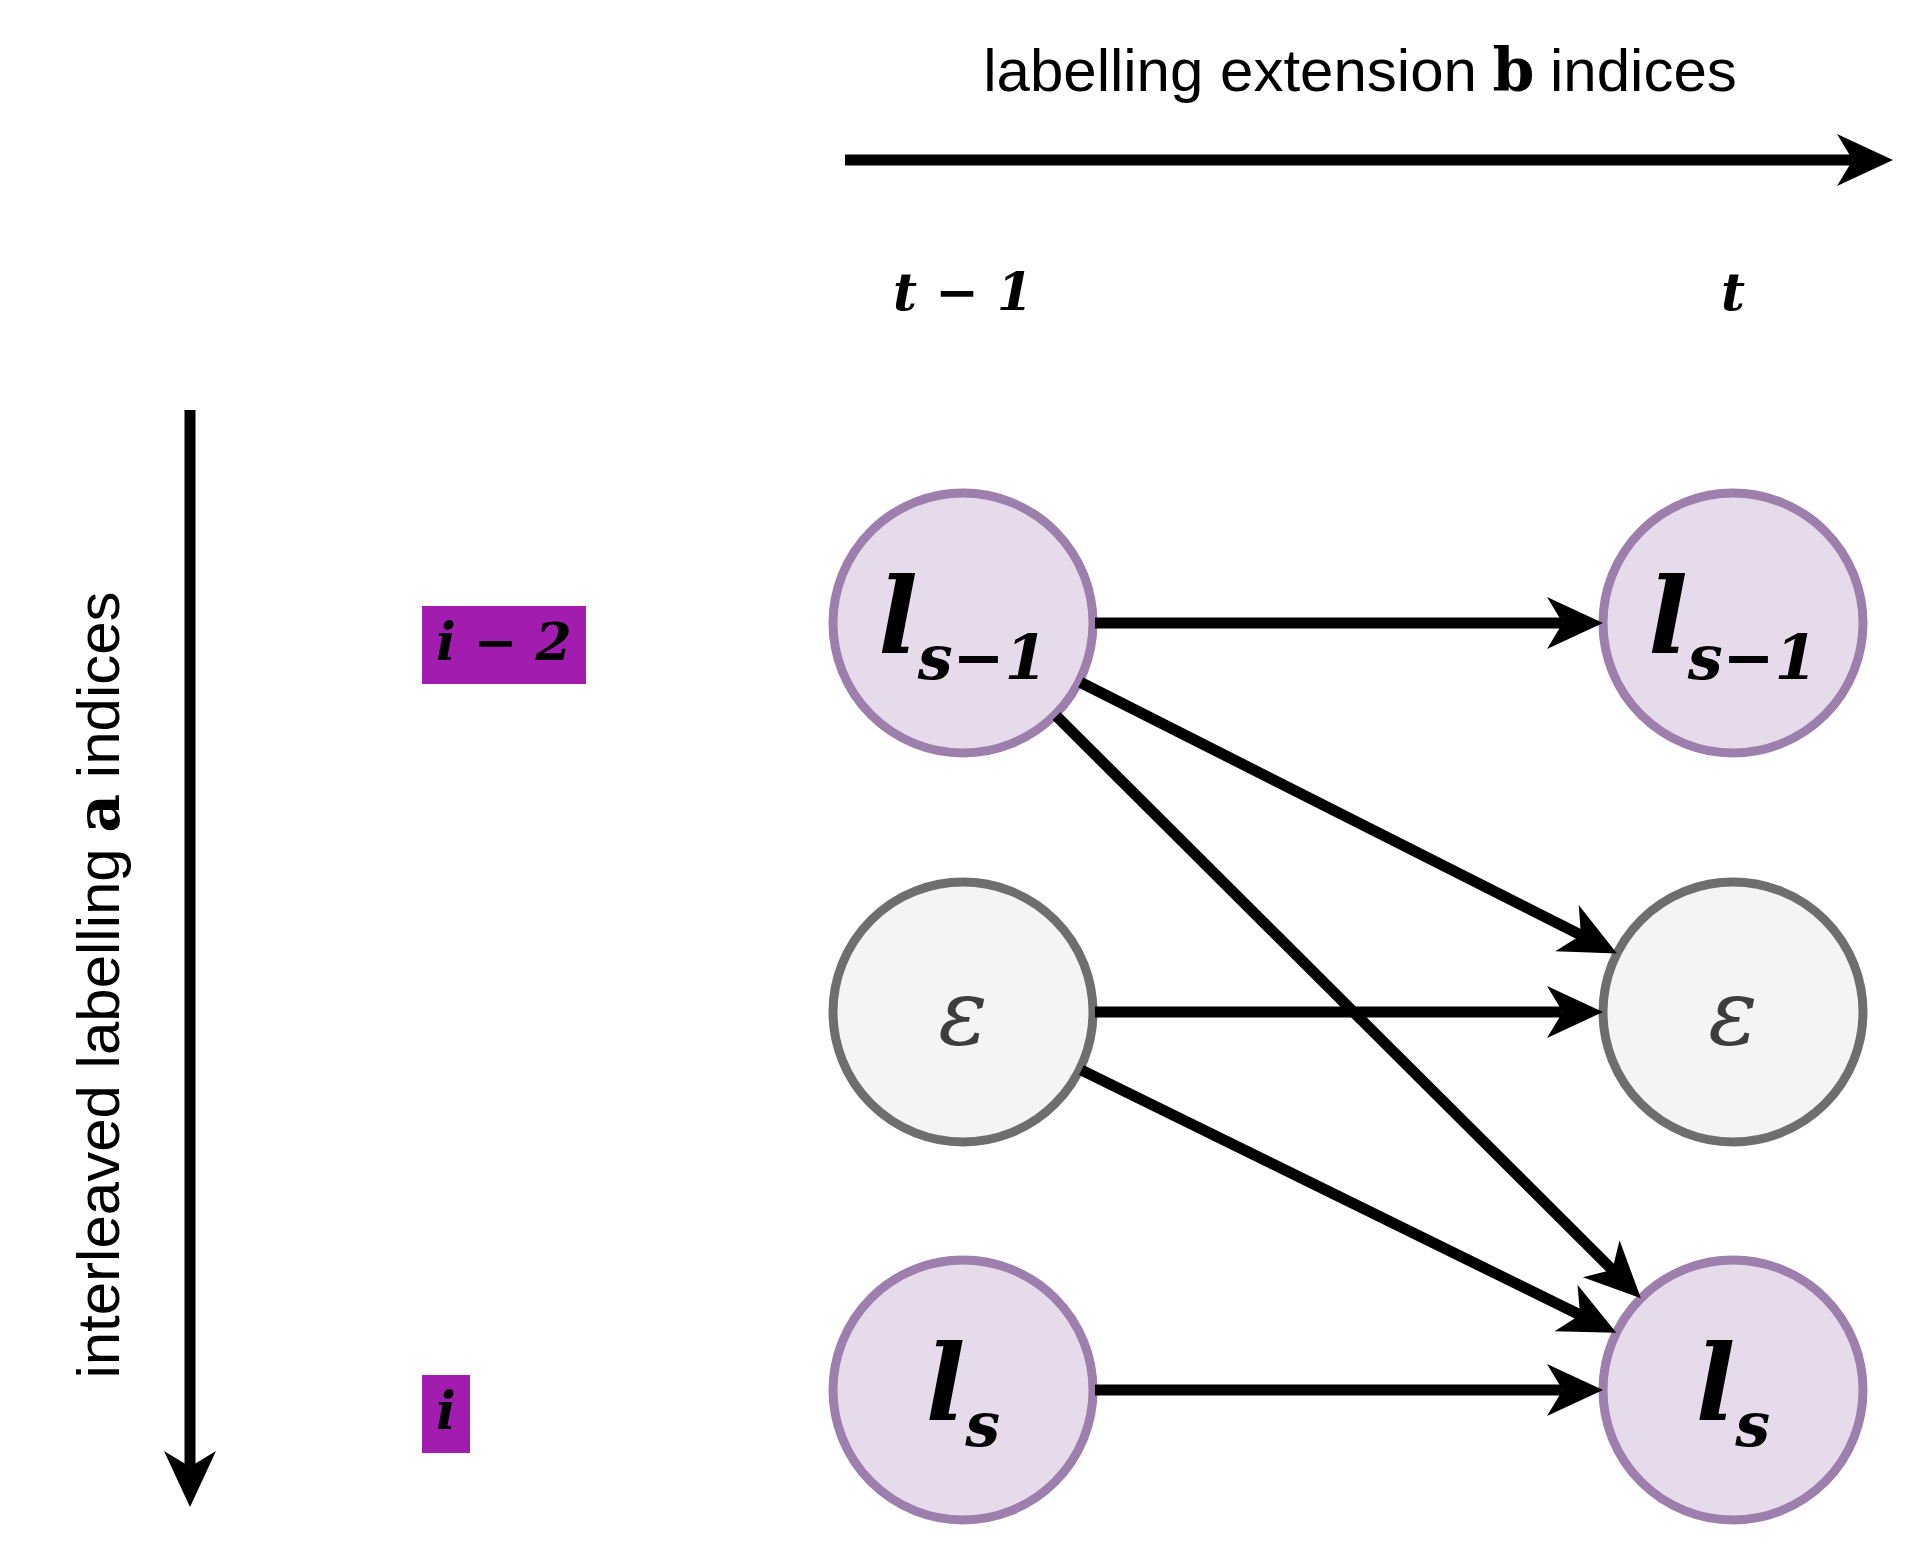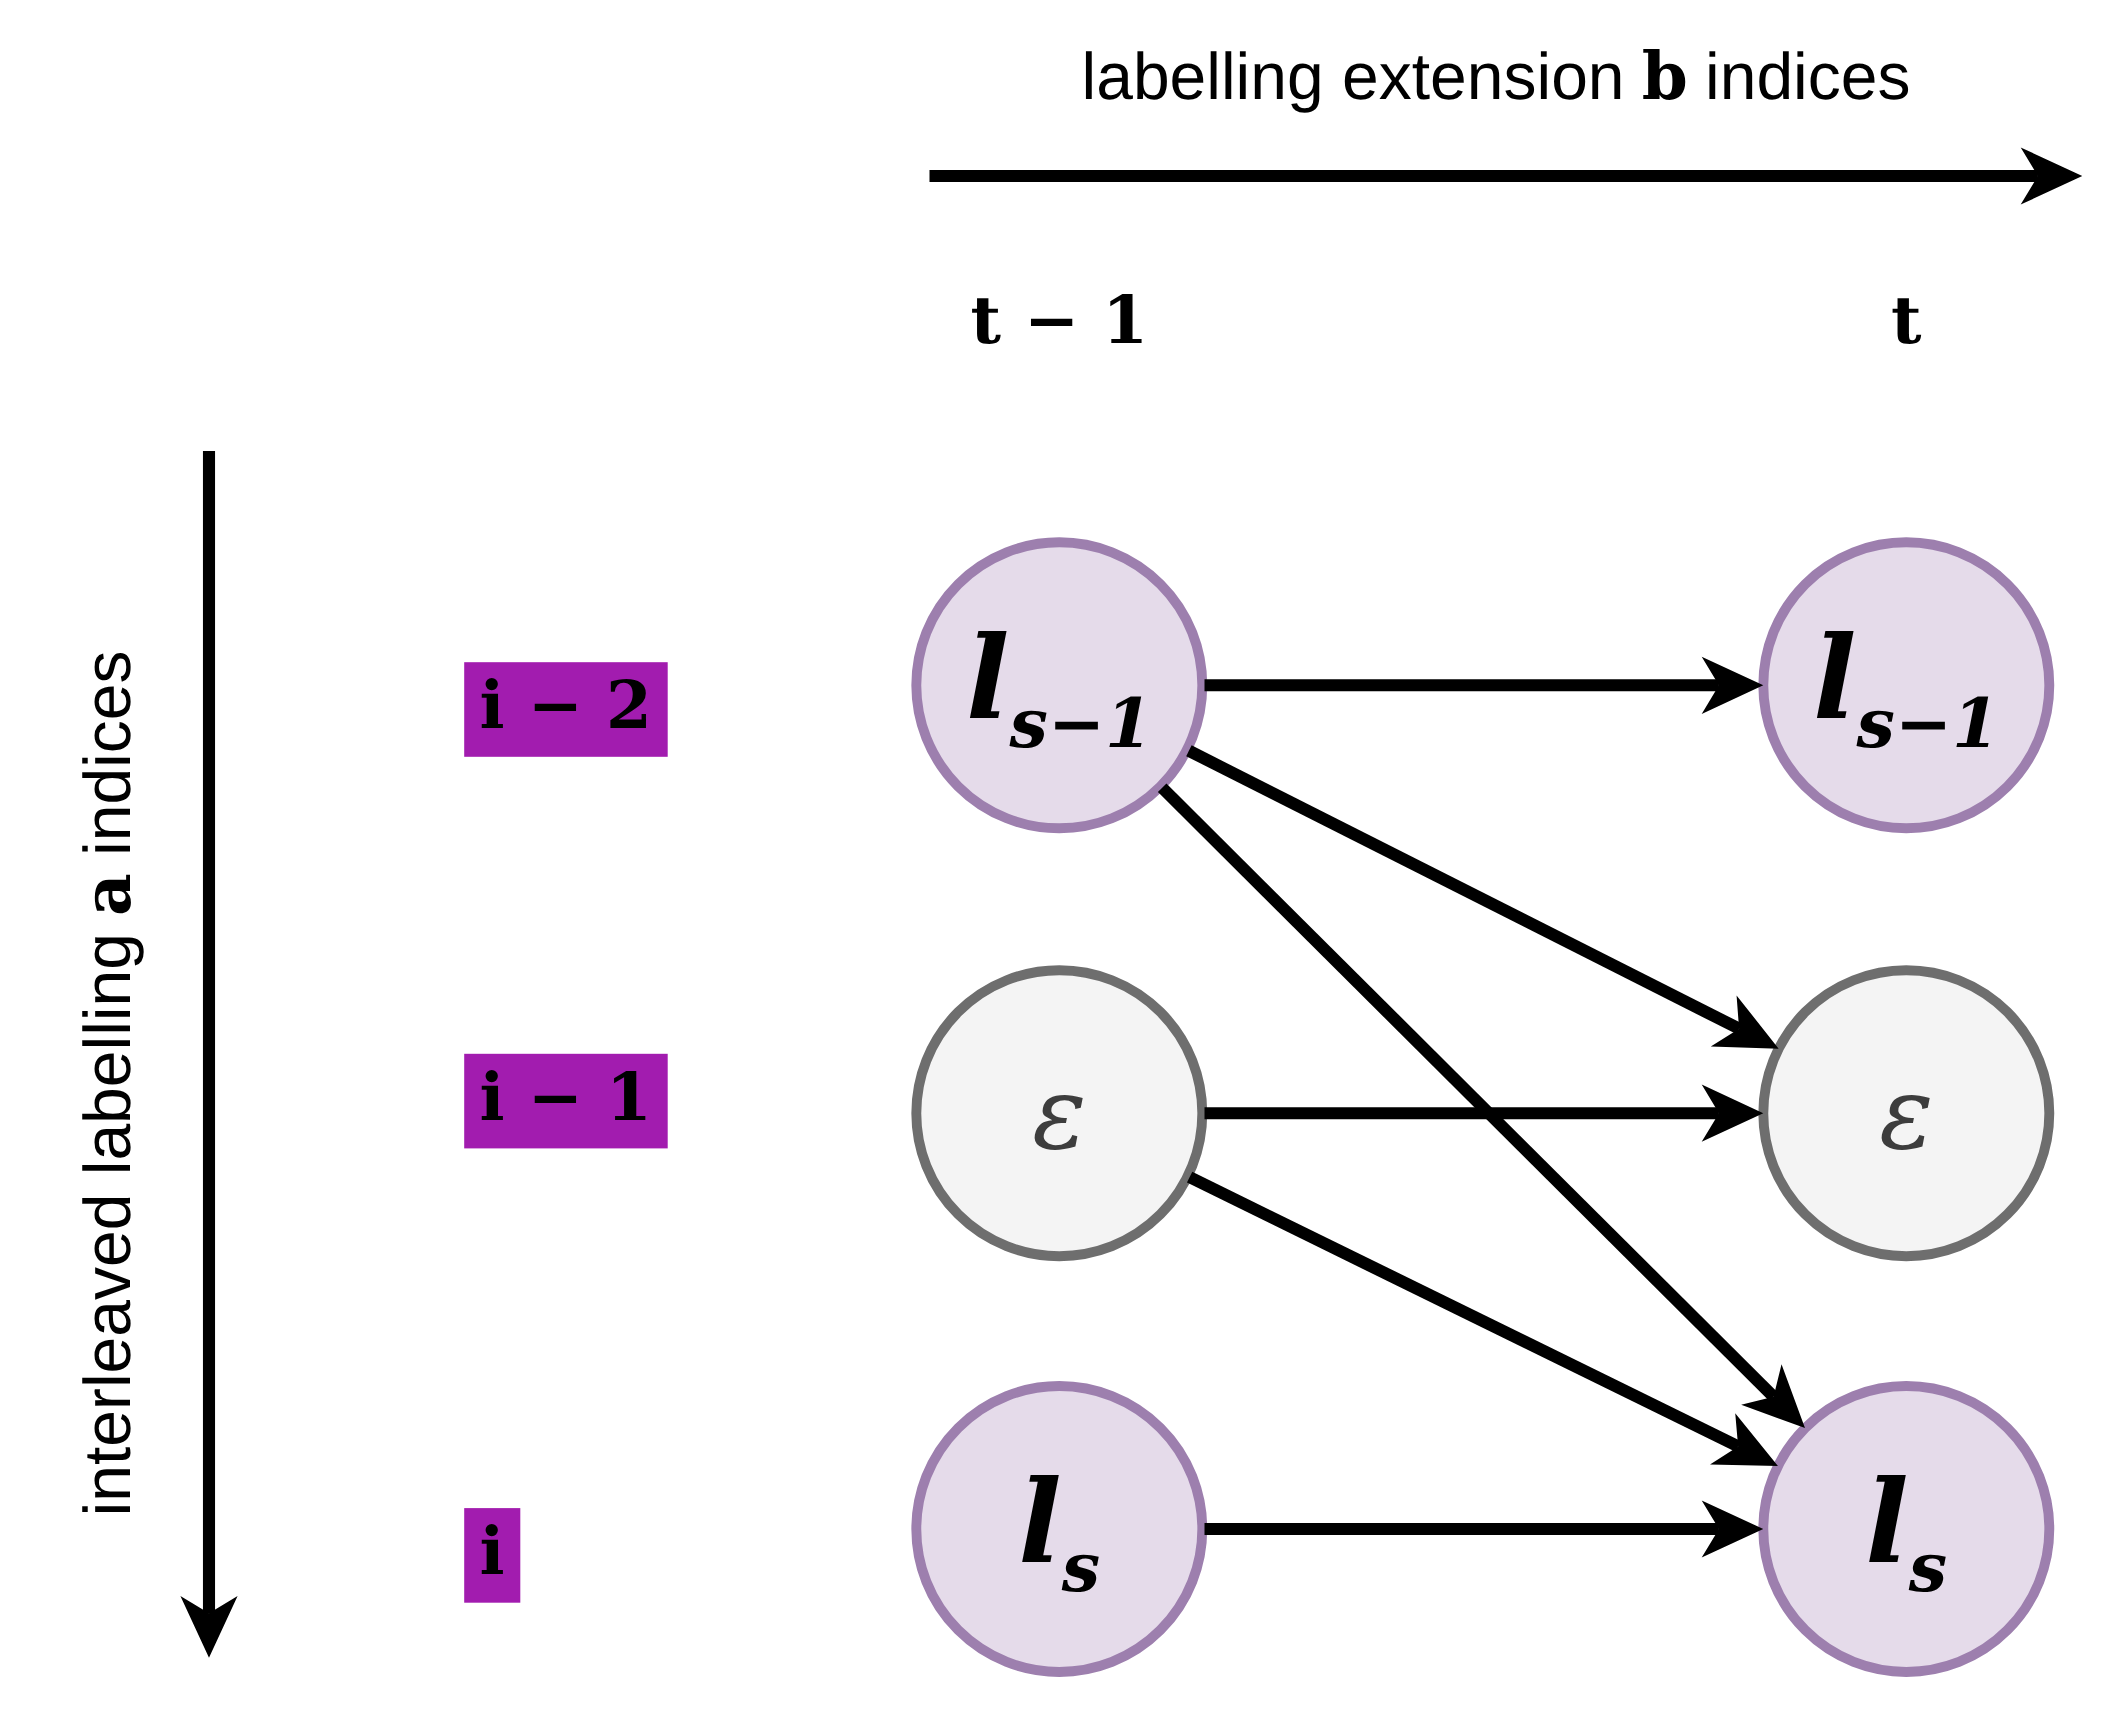"t − 1" .math-label { font-size: 60px -> 52px; font-style: none -> italic }
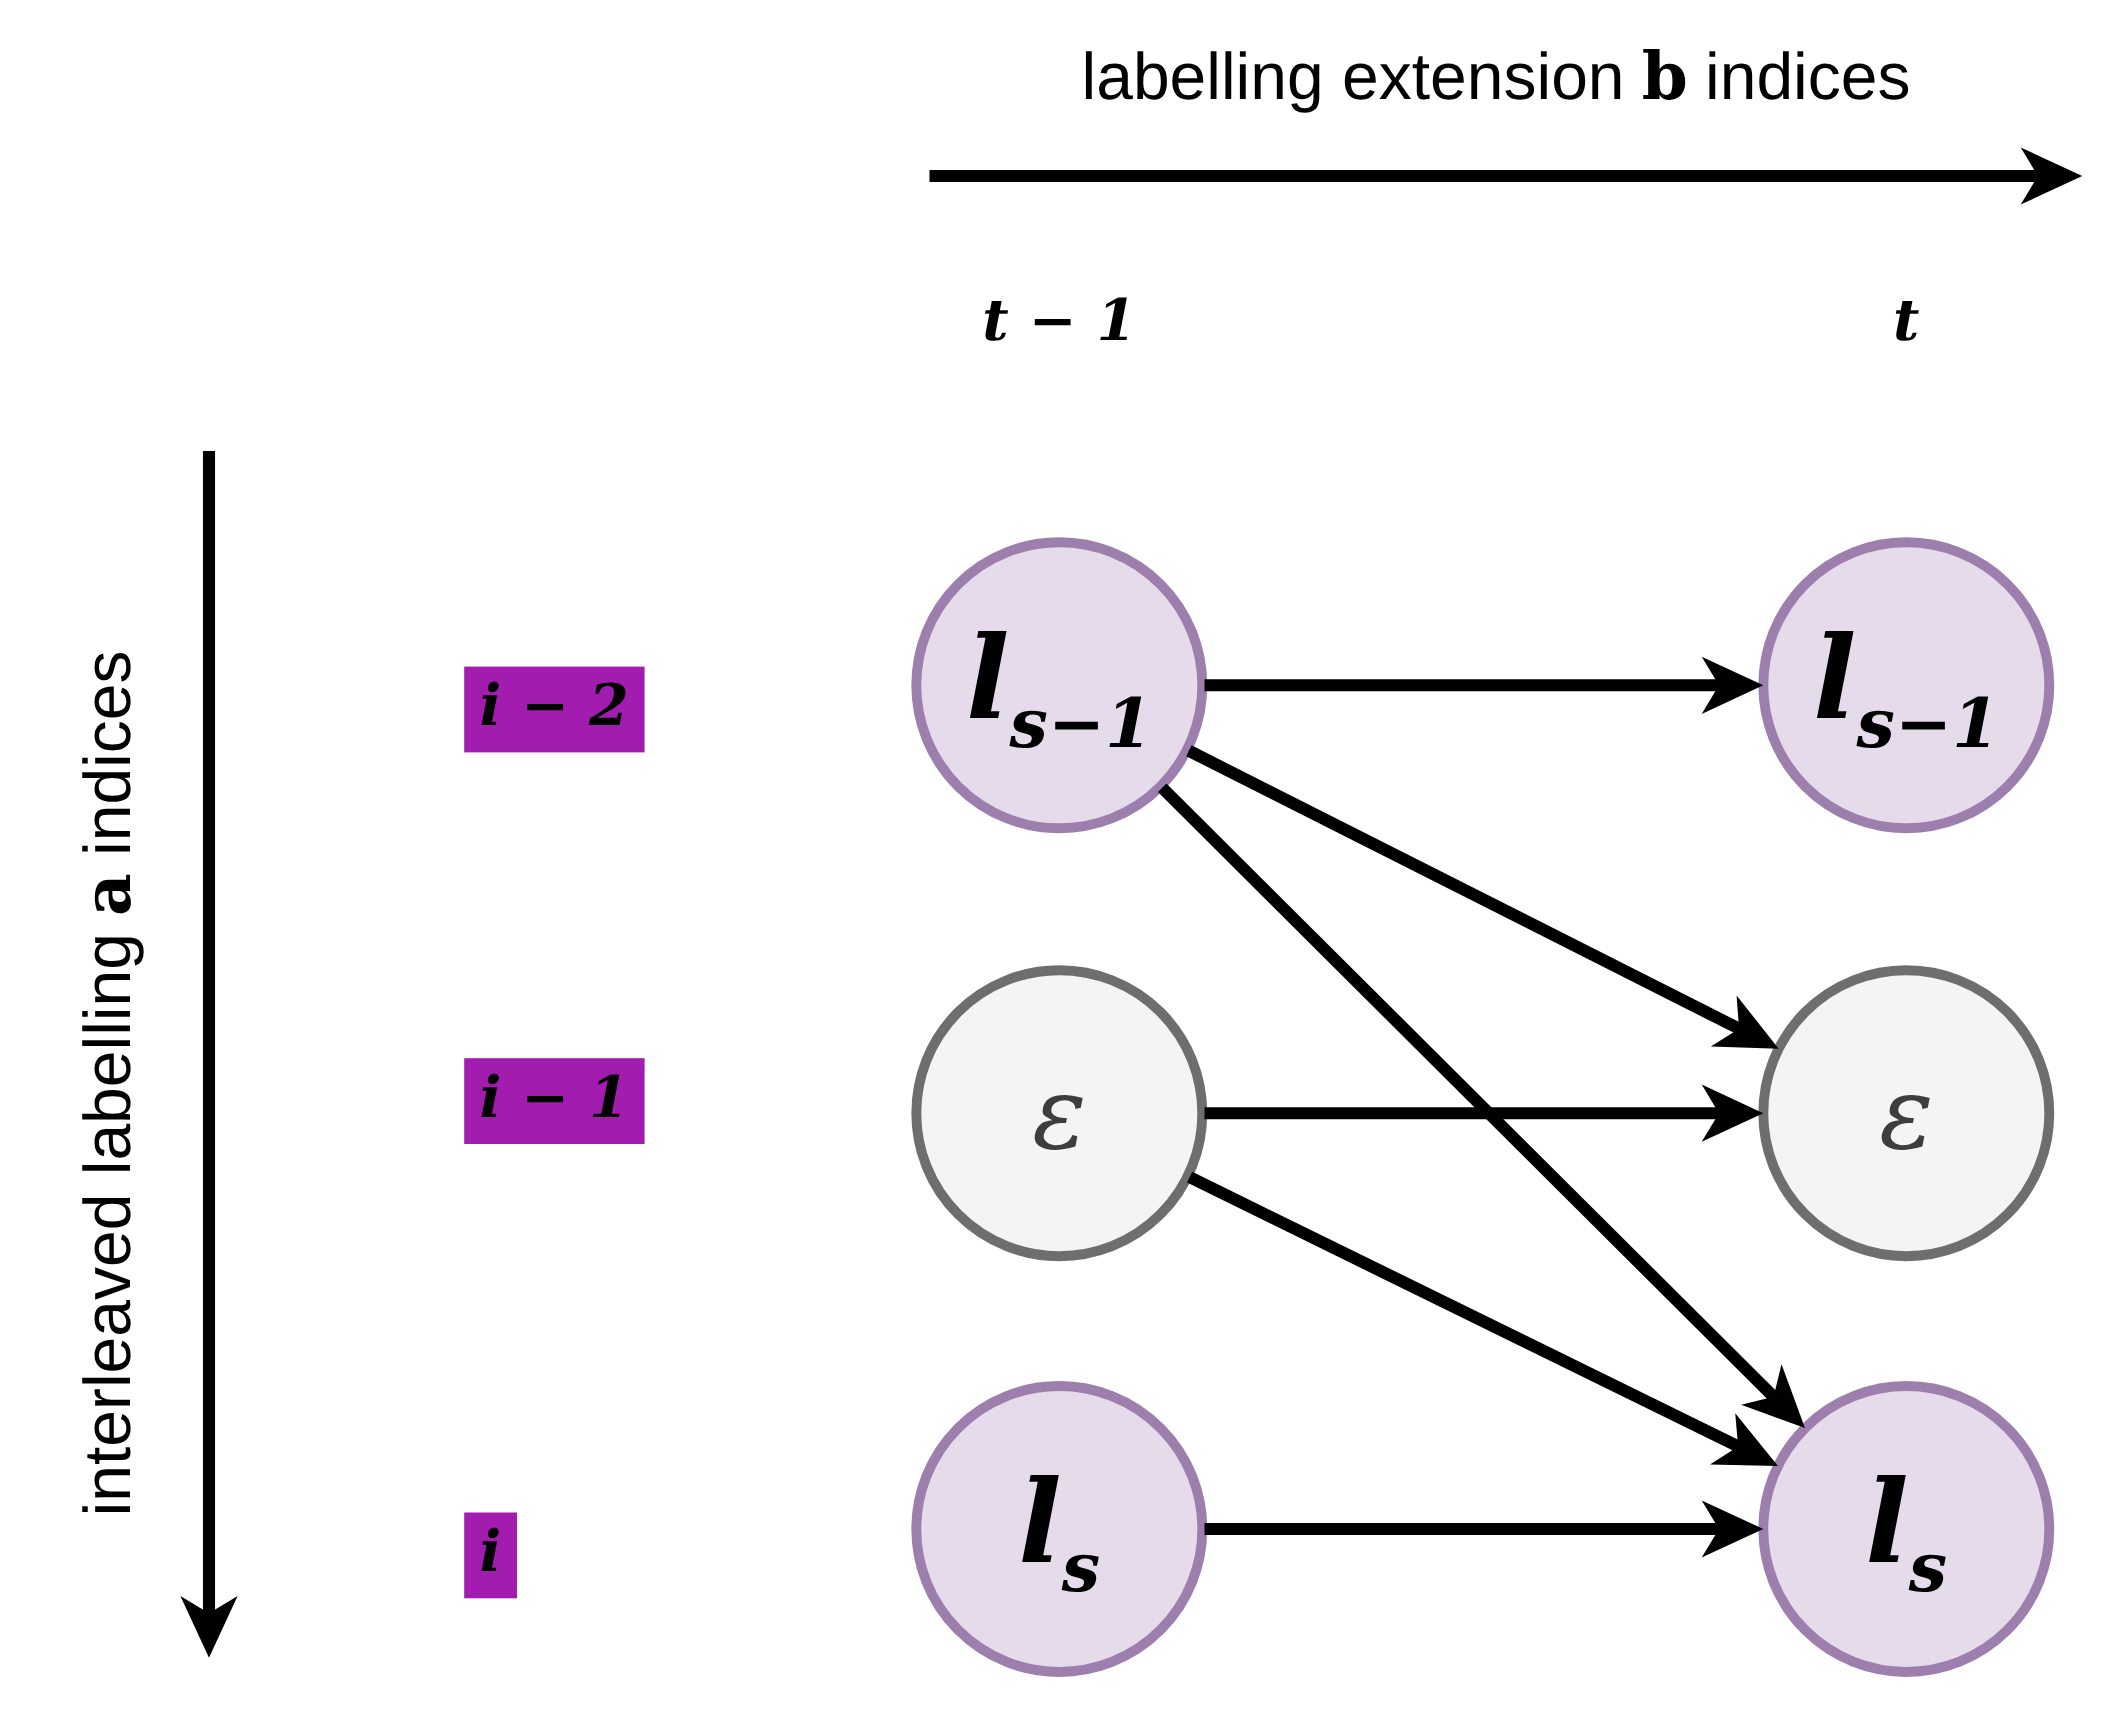"i − 1" div.math-label { html: <div>i − 1</div> -> none }
